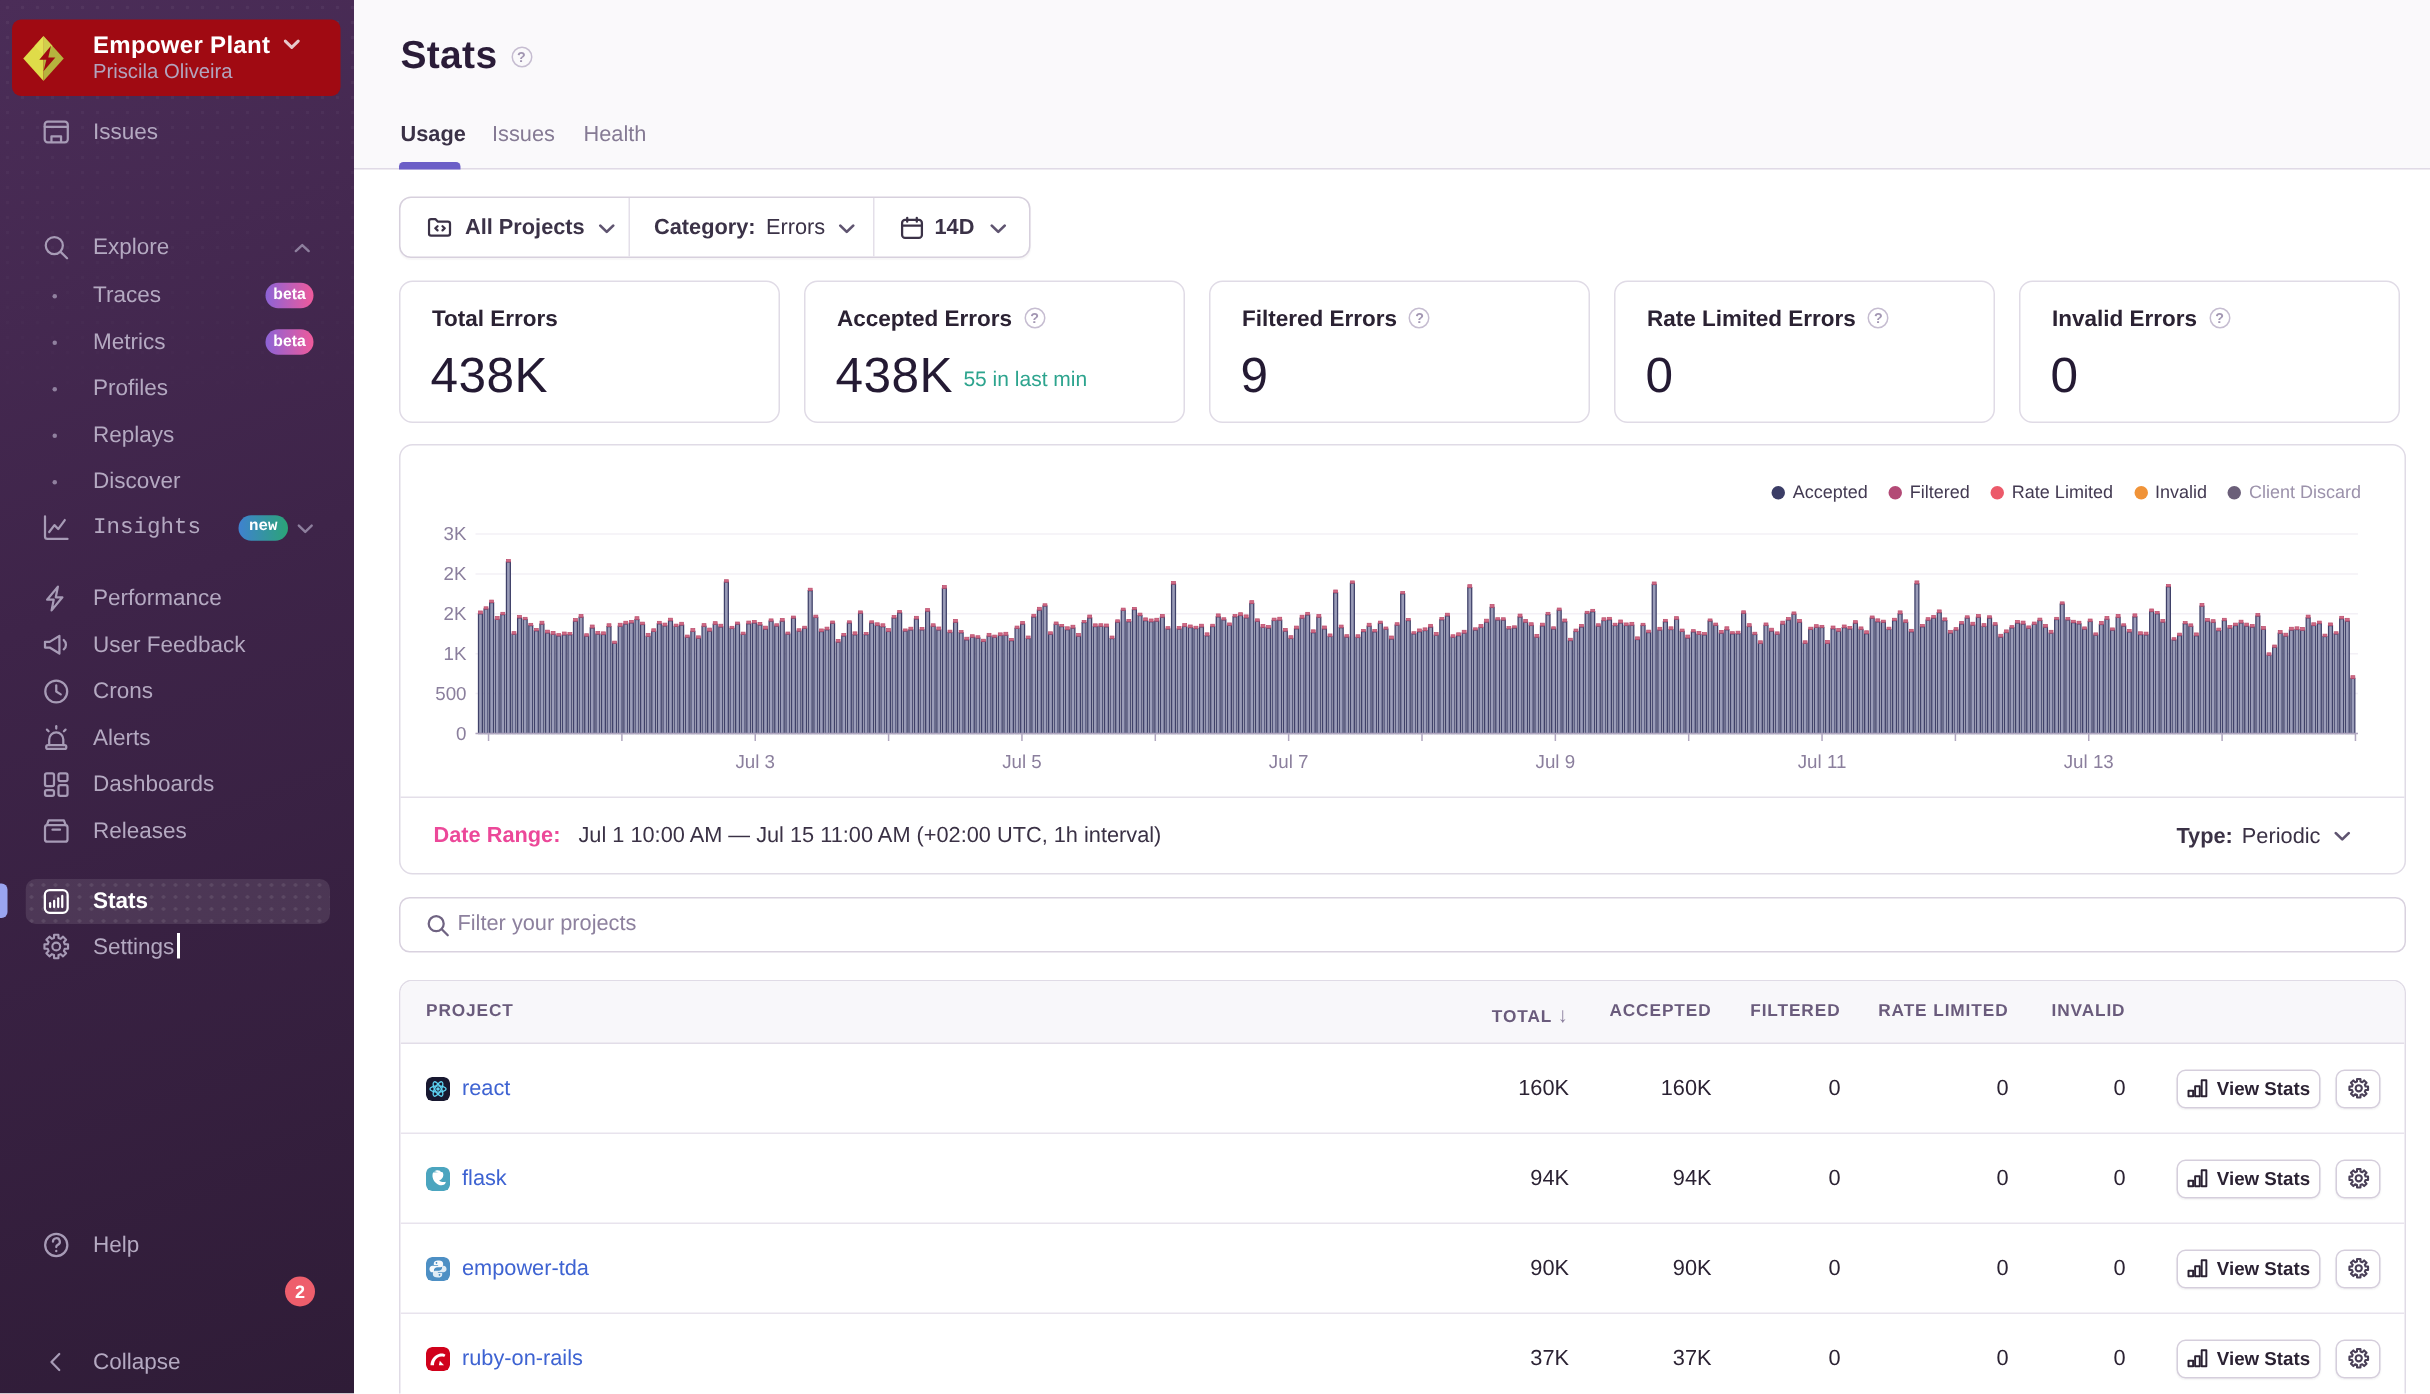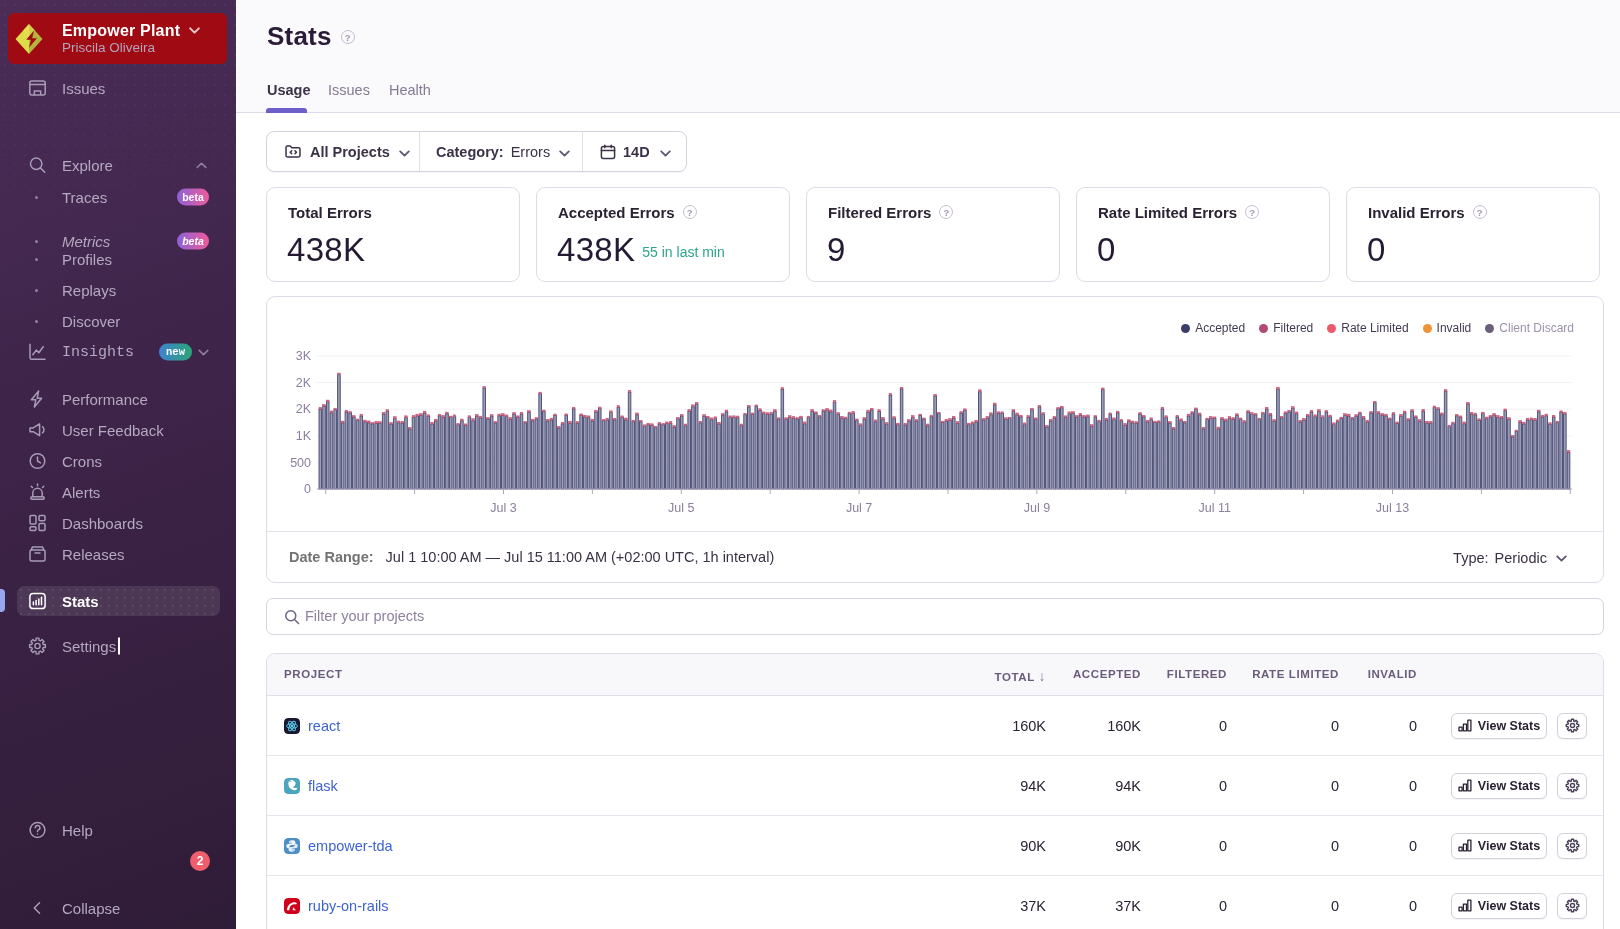"Metrics" div.nitem { font-style: italic -> none; top: 226px -> 213px }
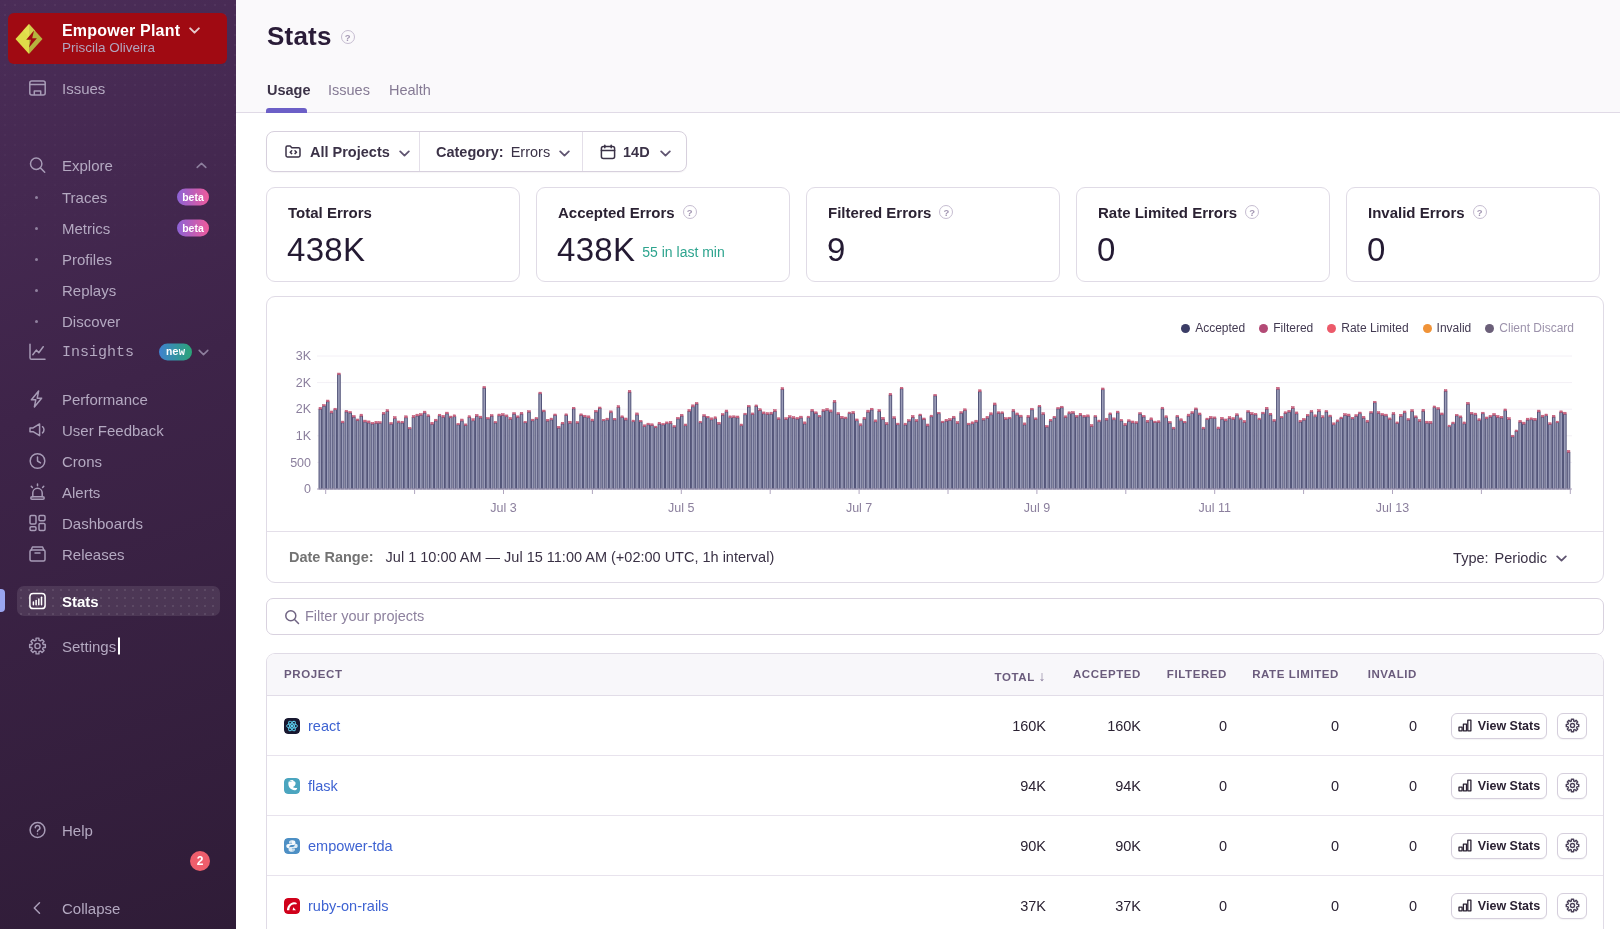"Date Range:" .cfoot .dr b { color: #737373 -> #ec4899 }
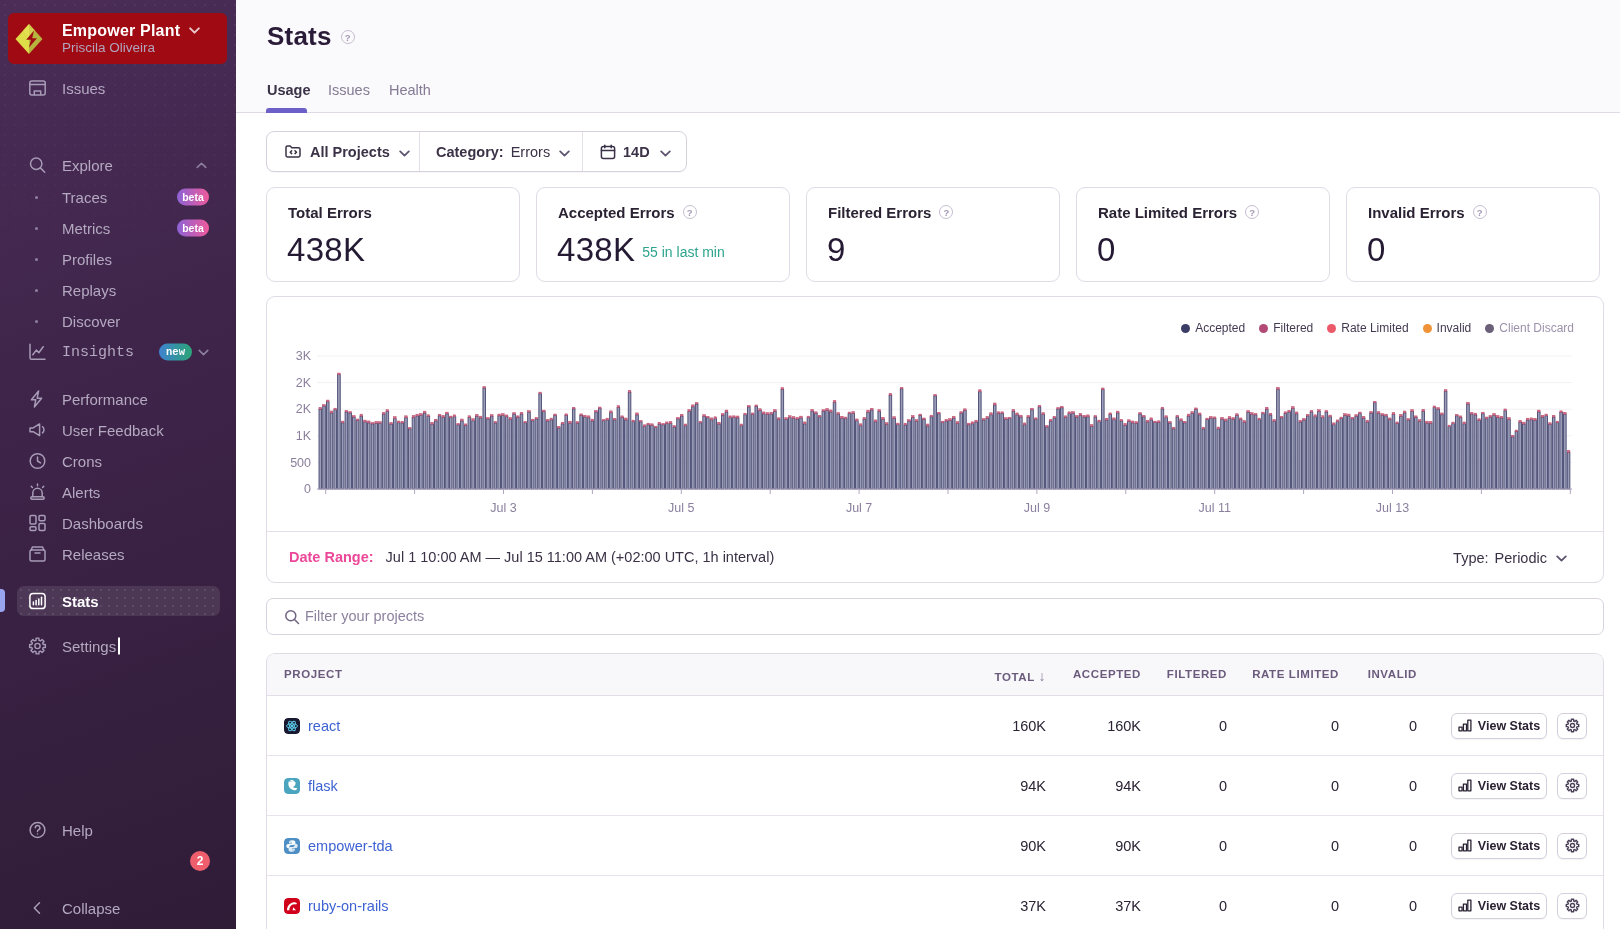"Type:" .cfoot .type b { font-weight: 400 -> 700 }
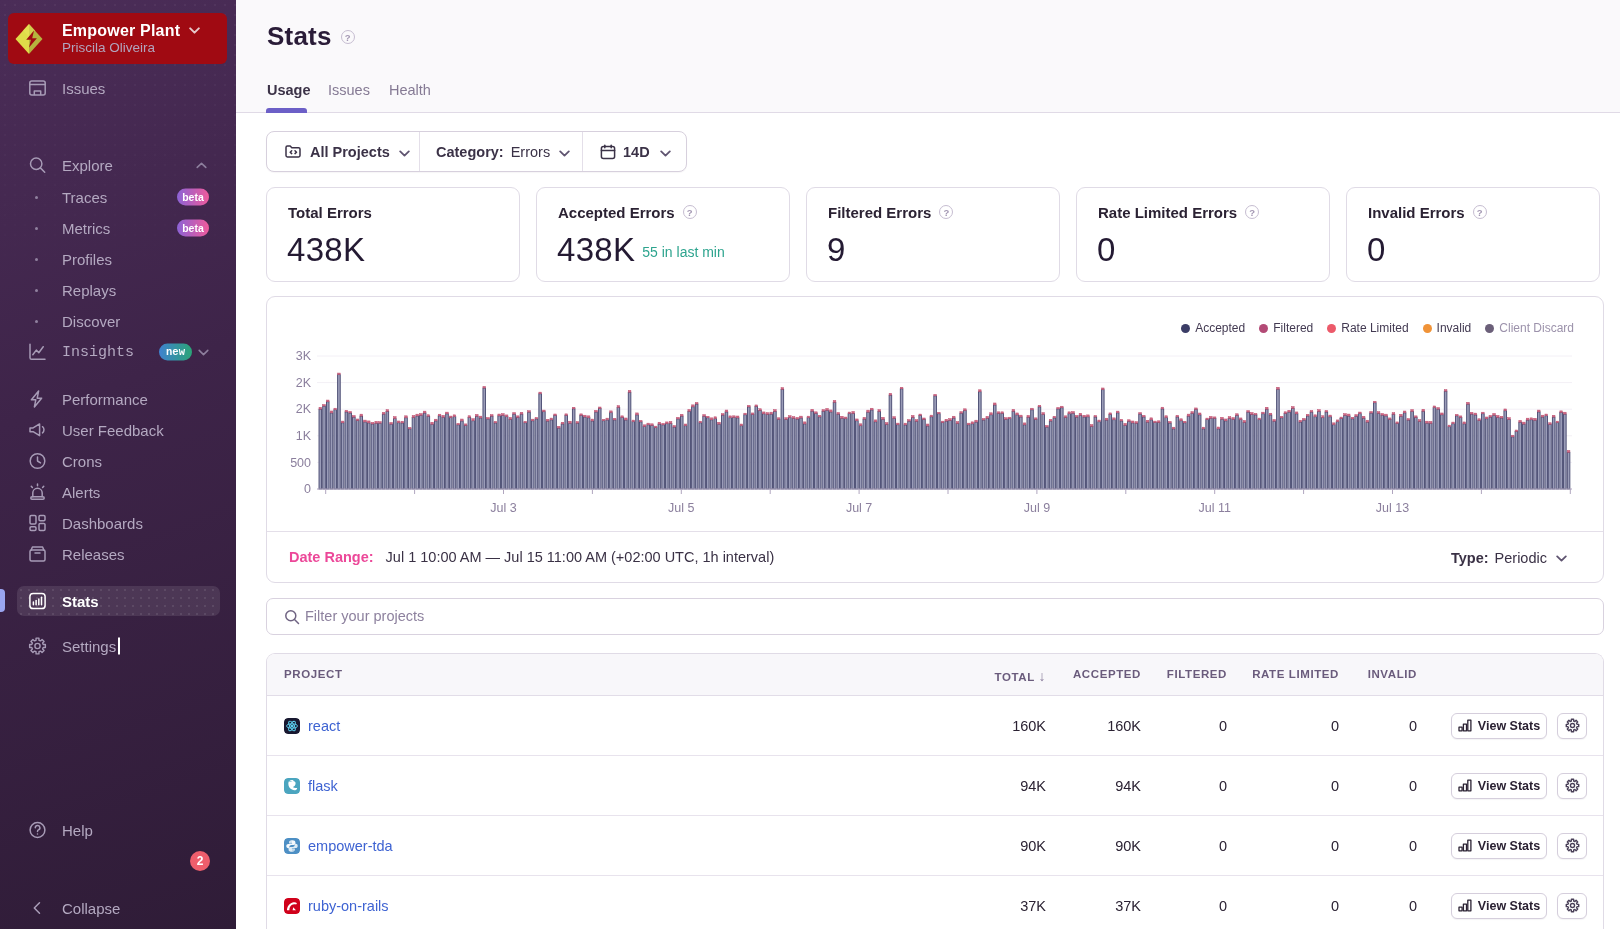"Settings" div.nitem { top: 631px -> 616px }
